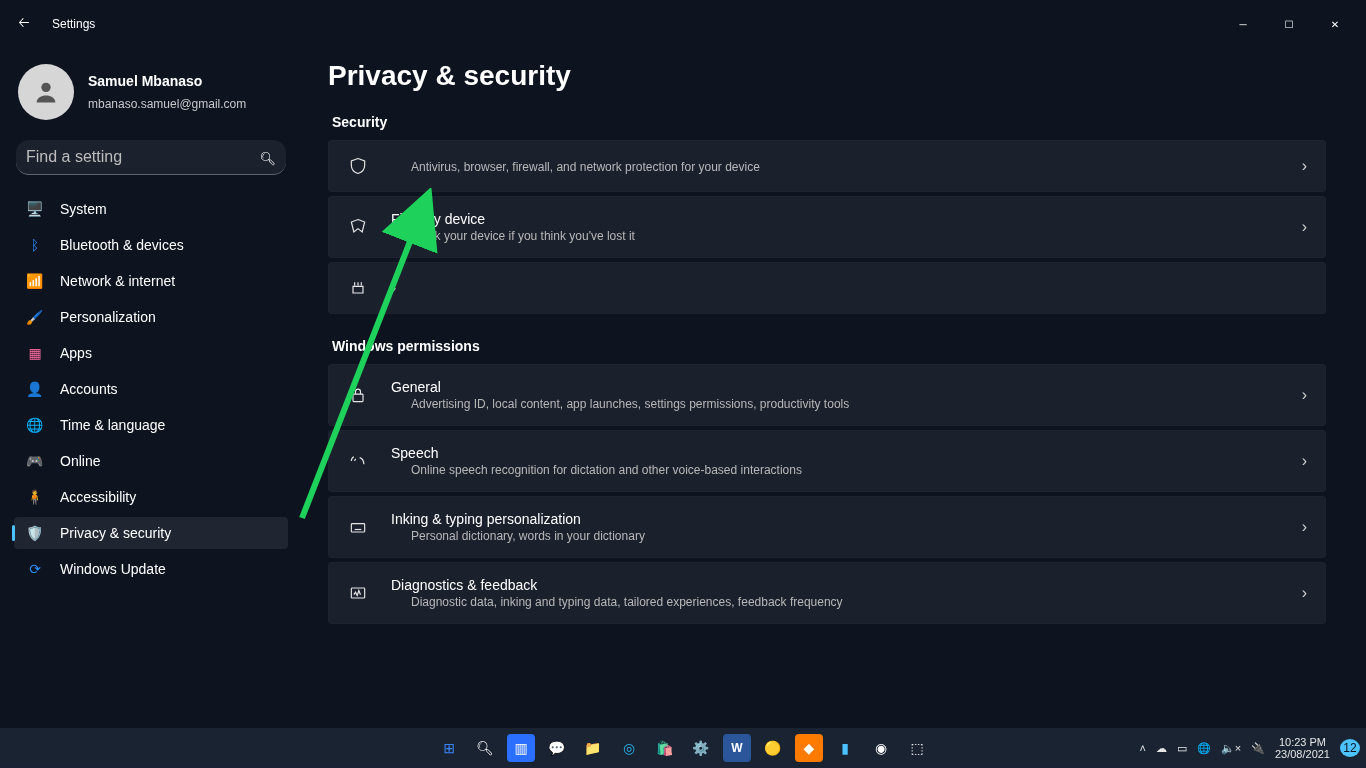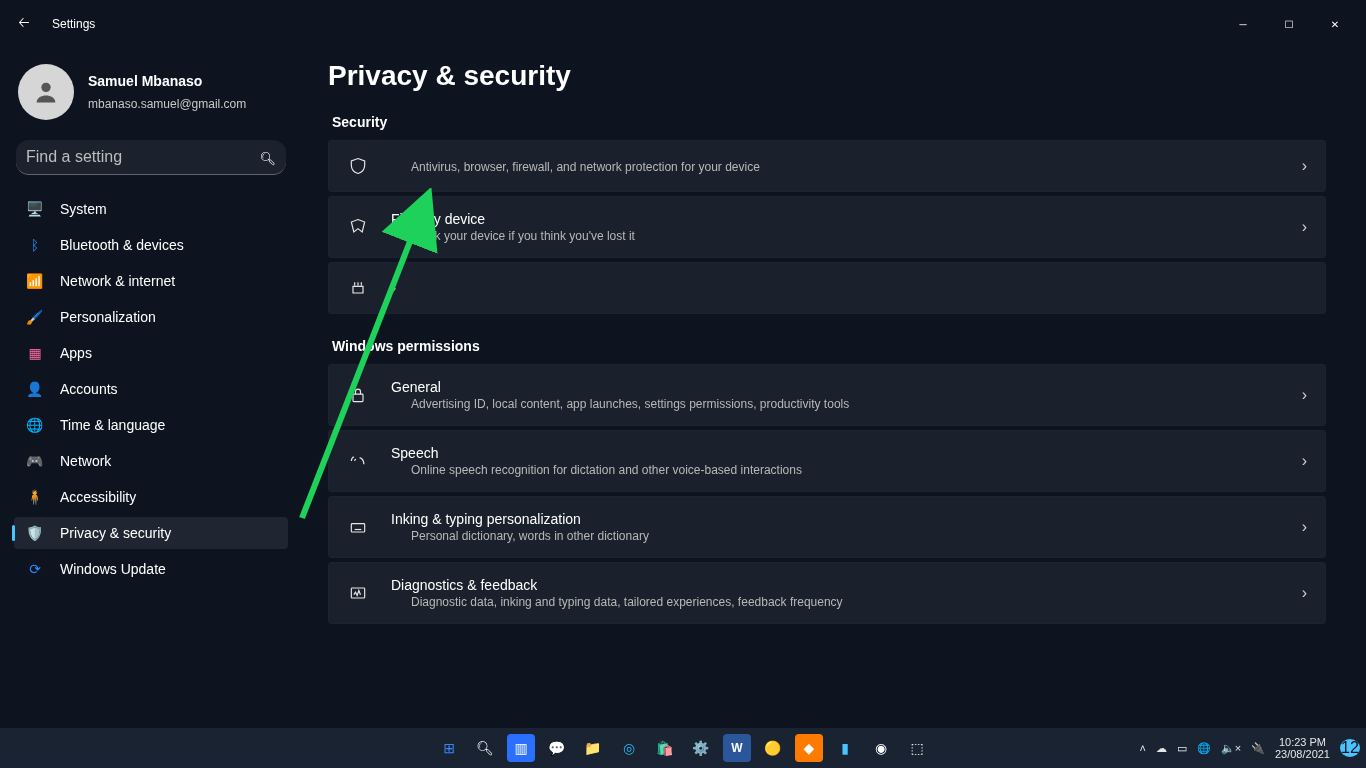"Network" span { text: Network -> Online }
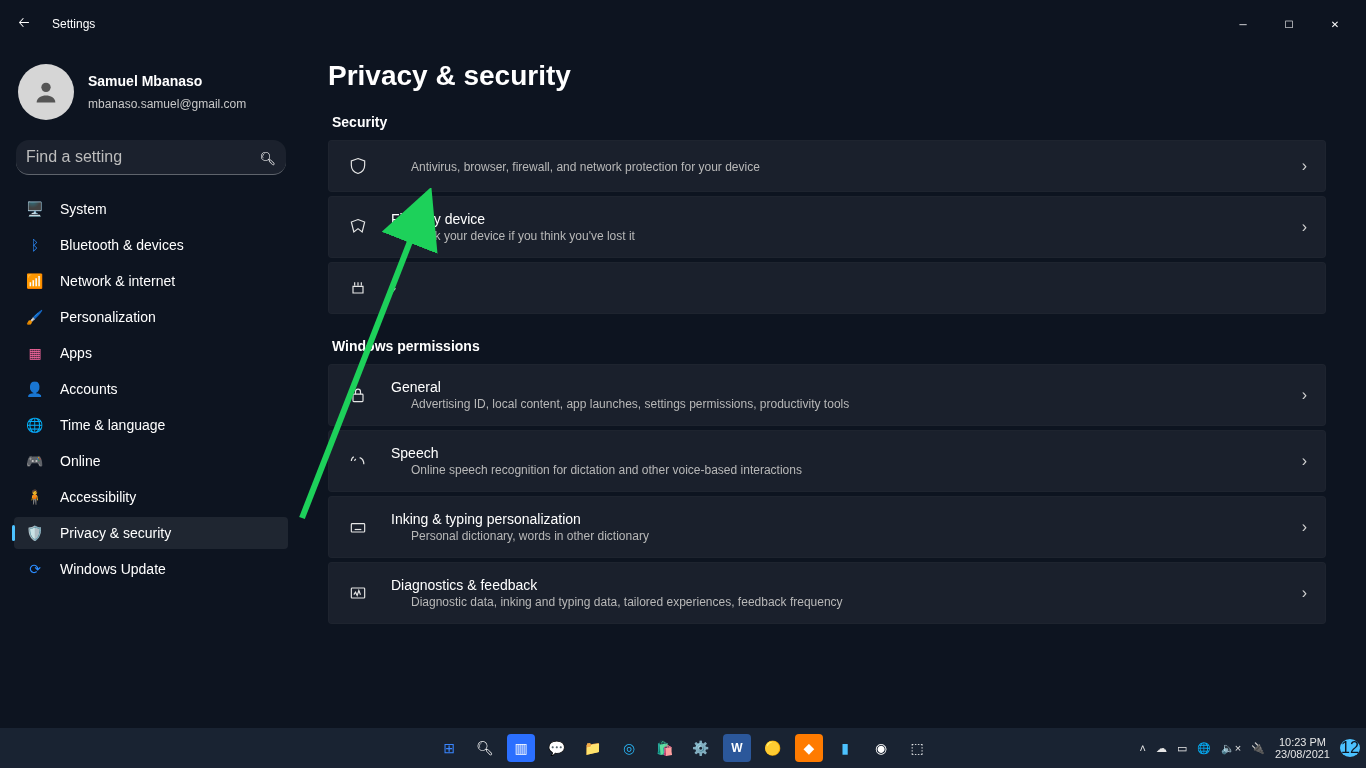"Personal dictionary, words in other" div.card-sub { text: other -> your }
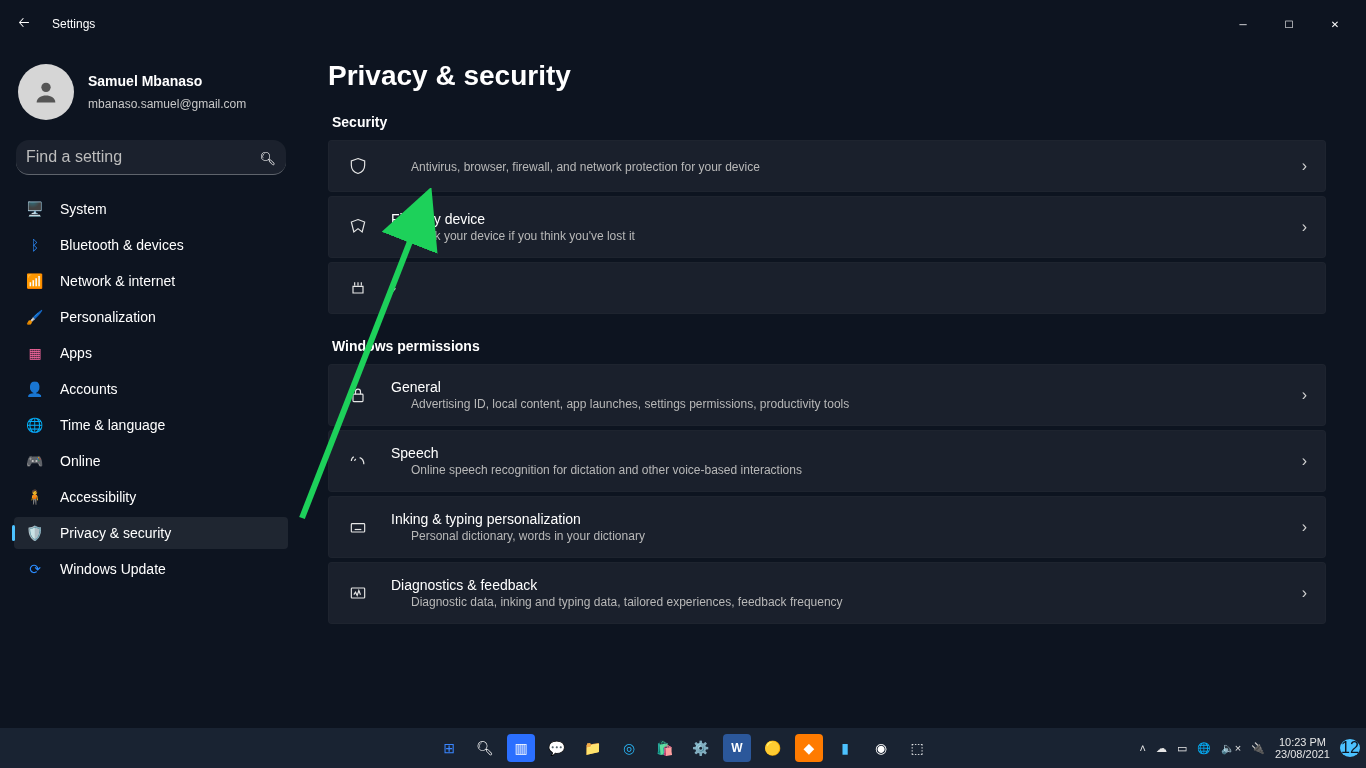"12" .badge { font-size: 16px -> 12px }
